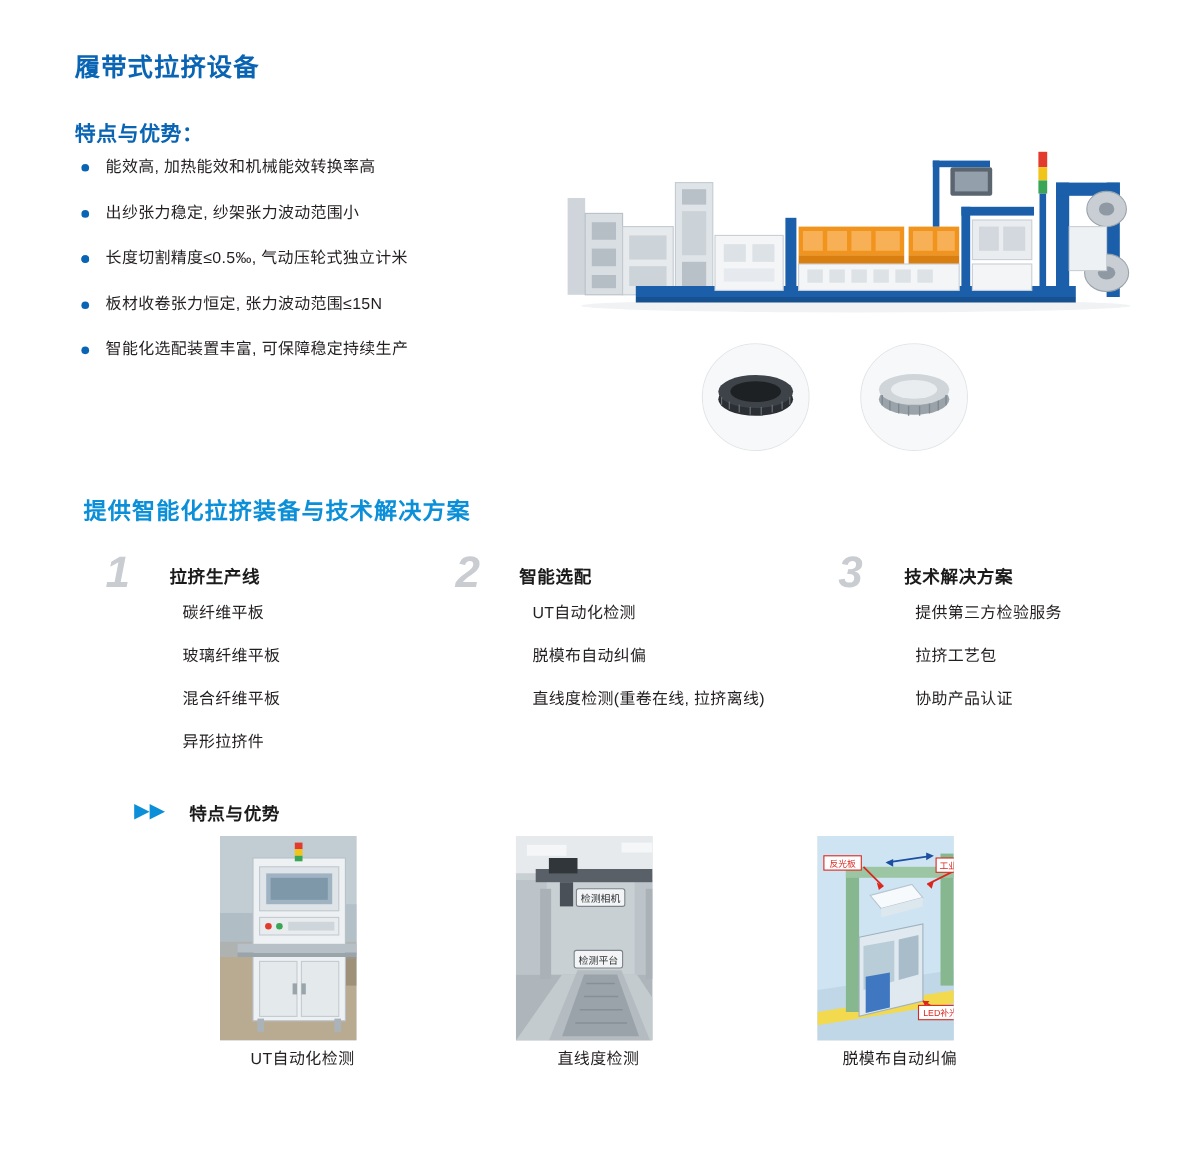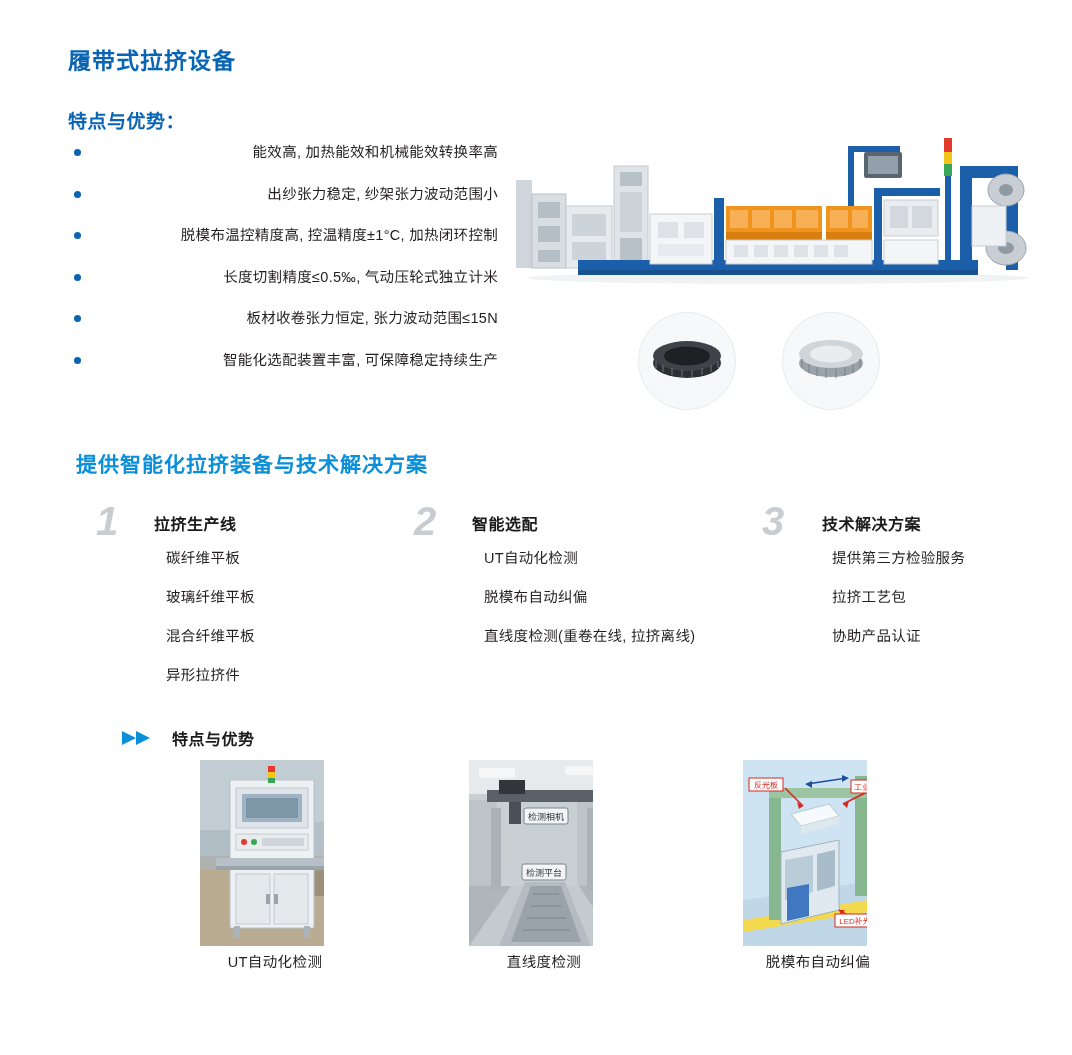"能效高, 加热能效和机械能效转换率高" .feature-list li { text-align: right -> none }
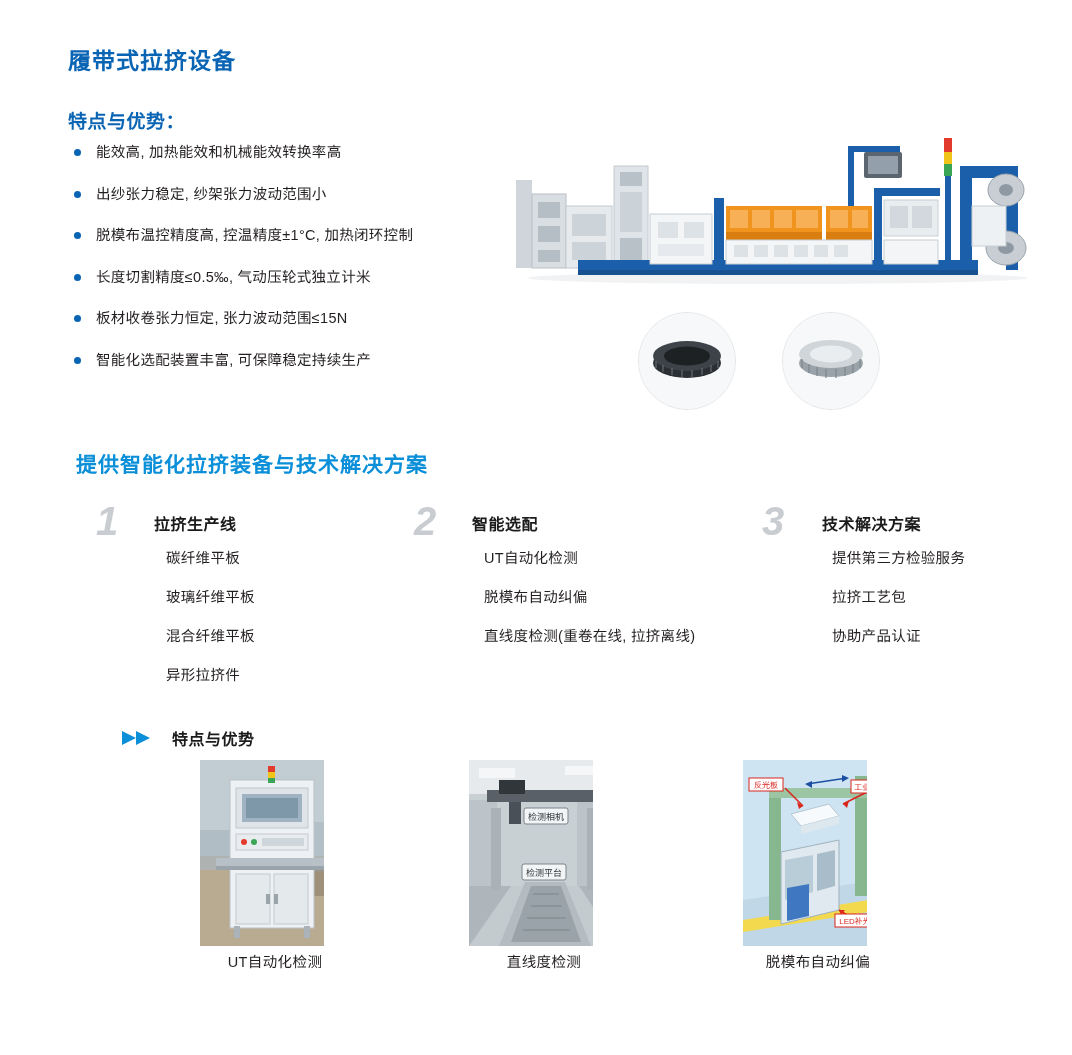"脱模布温控精度高, 控温精度±1°C, 加热闭环控制" span { html: <span>脱模布温控精度高, 控温精度±1°C, 加热闭环控制</span> -> none }
